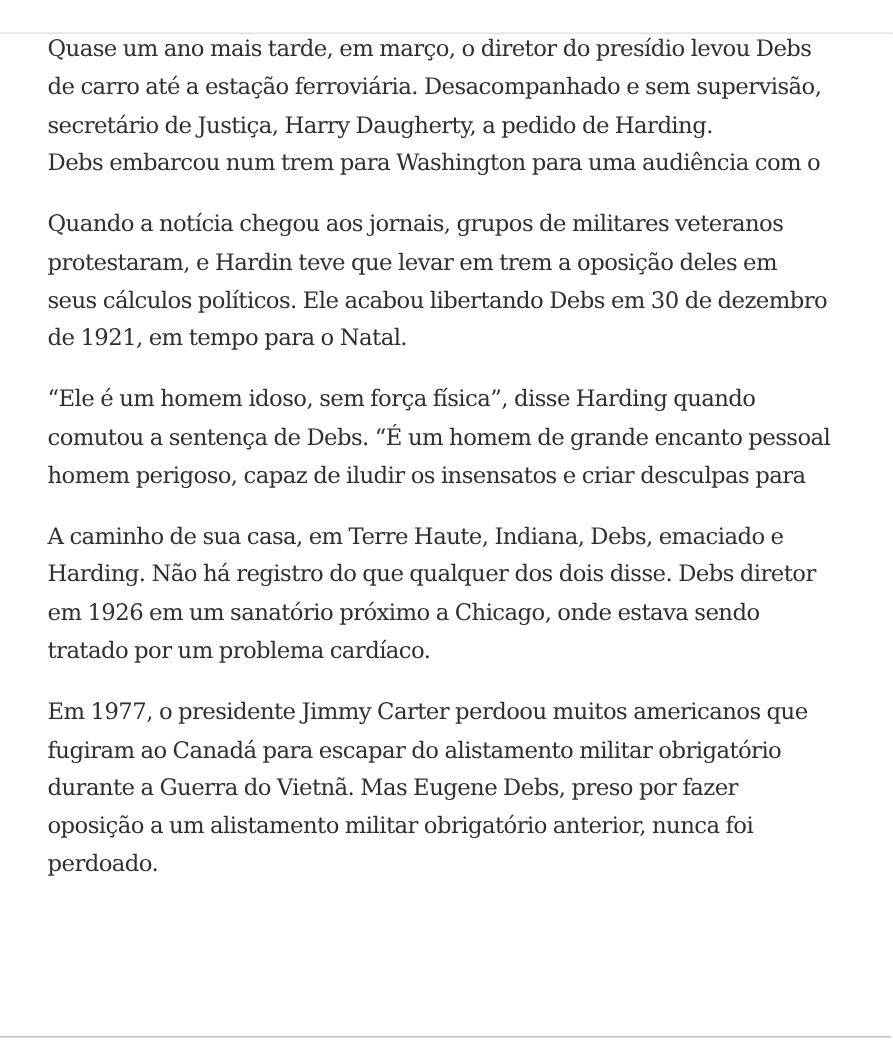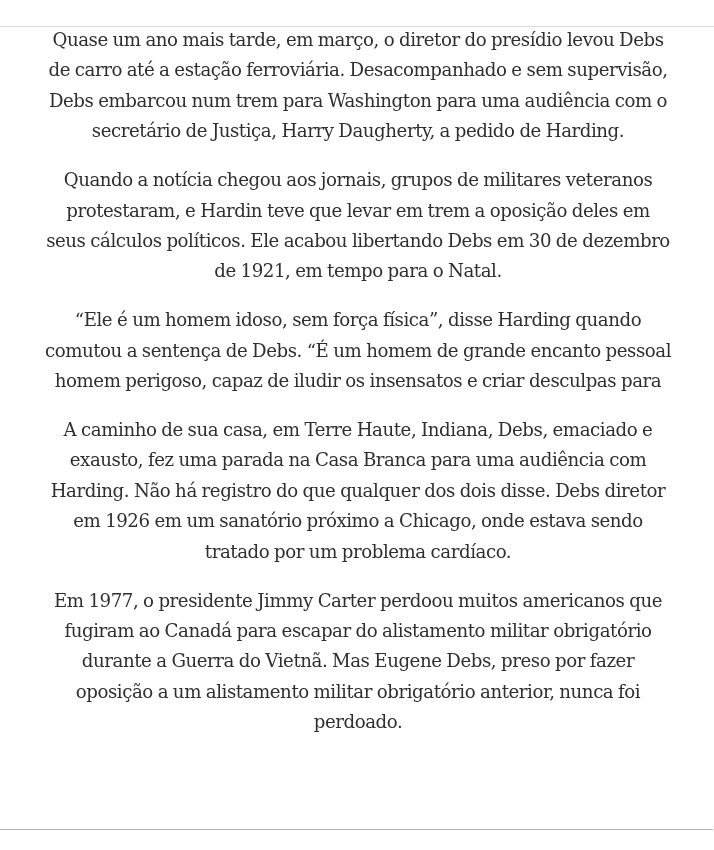"Quase um ano mais tarde," .article-body p { text-align: center -> none }
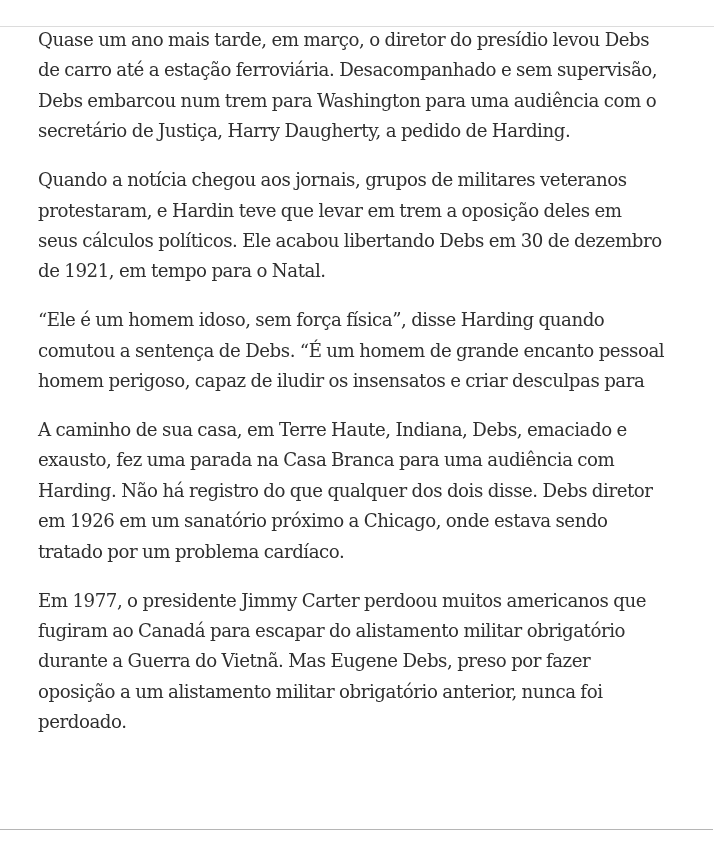"Debs embarcou num trem para" span.line { order: before "secretário de Justiça, Harry Daugherty," -> after "secretário de Justiça, Harry Daugherty," }
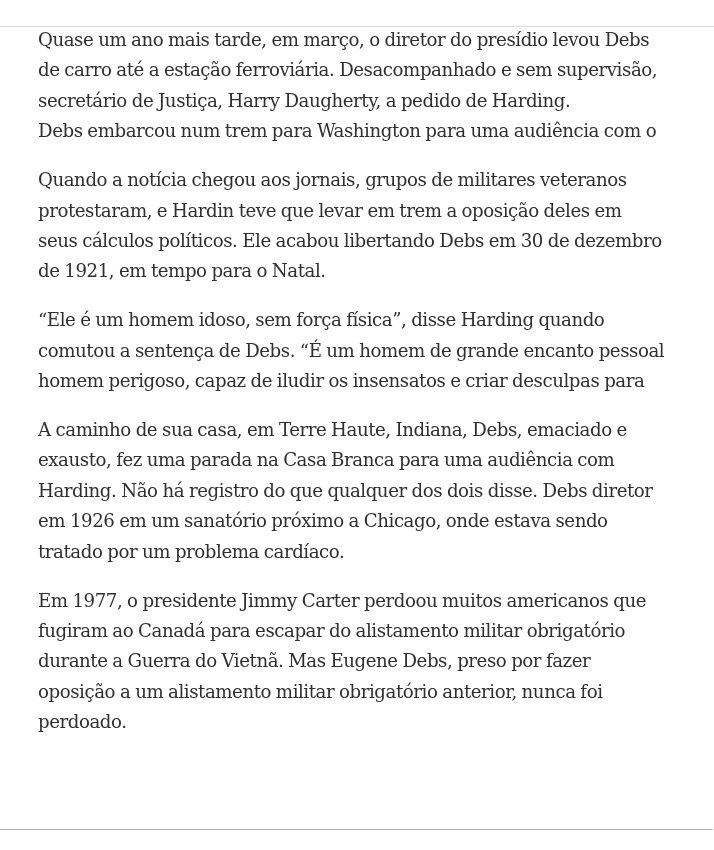"exausto, fez uma parada na" span.line { html: <span>exausto, fez uma parada na Casa Branca para uma audiência com</span> -> none }
